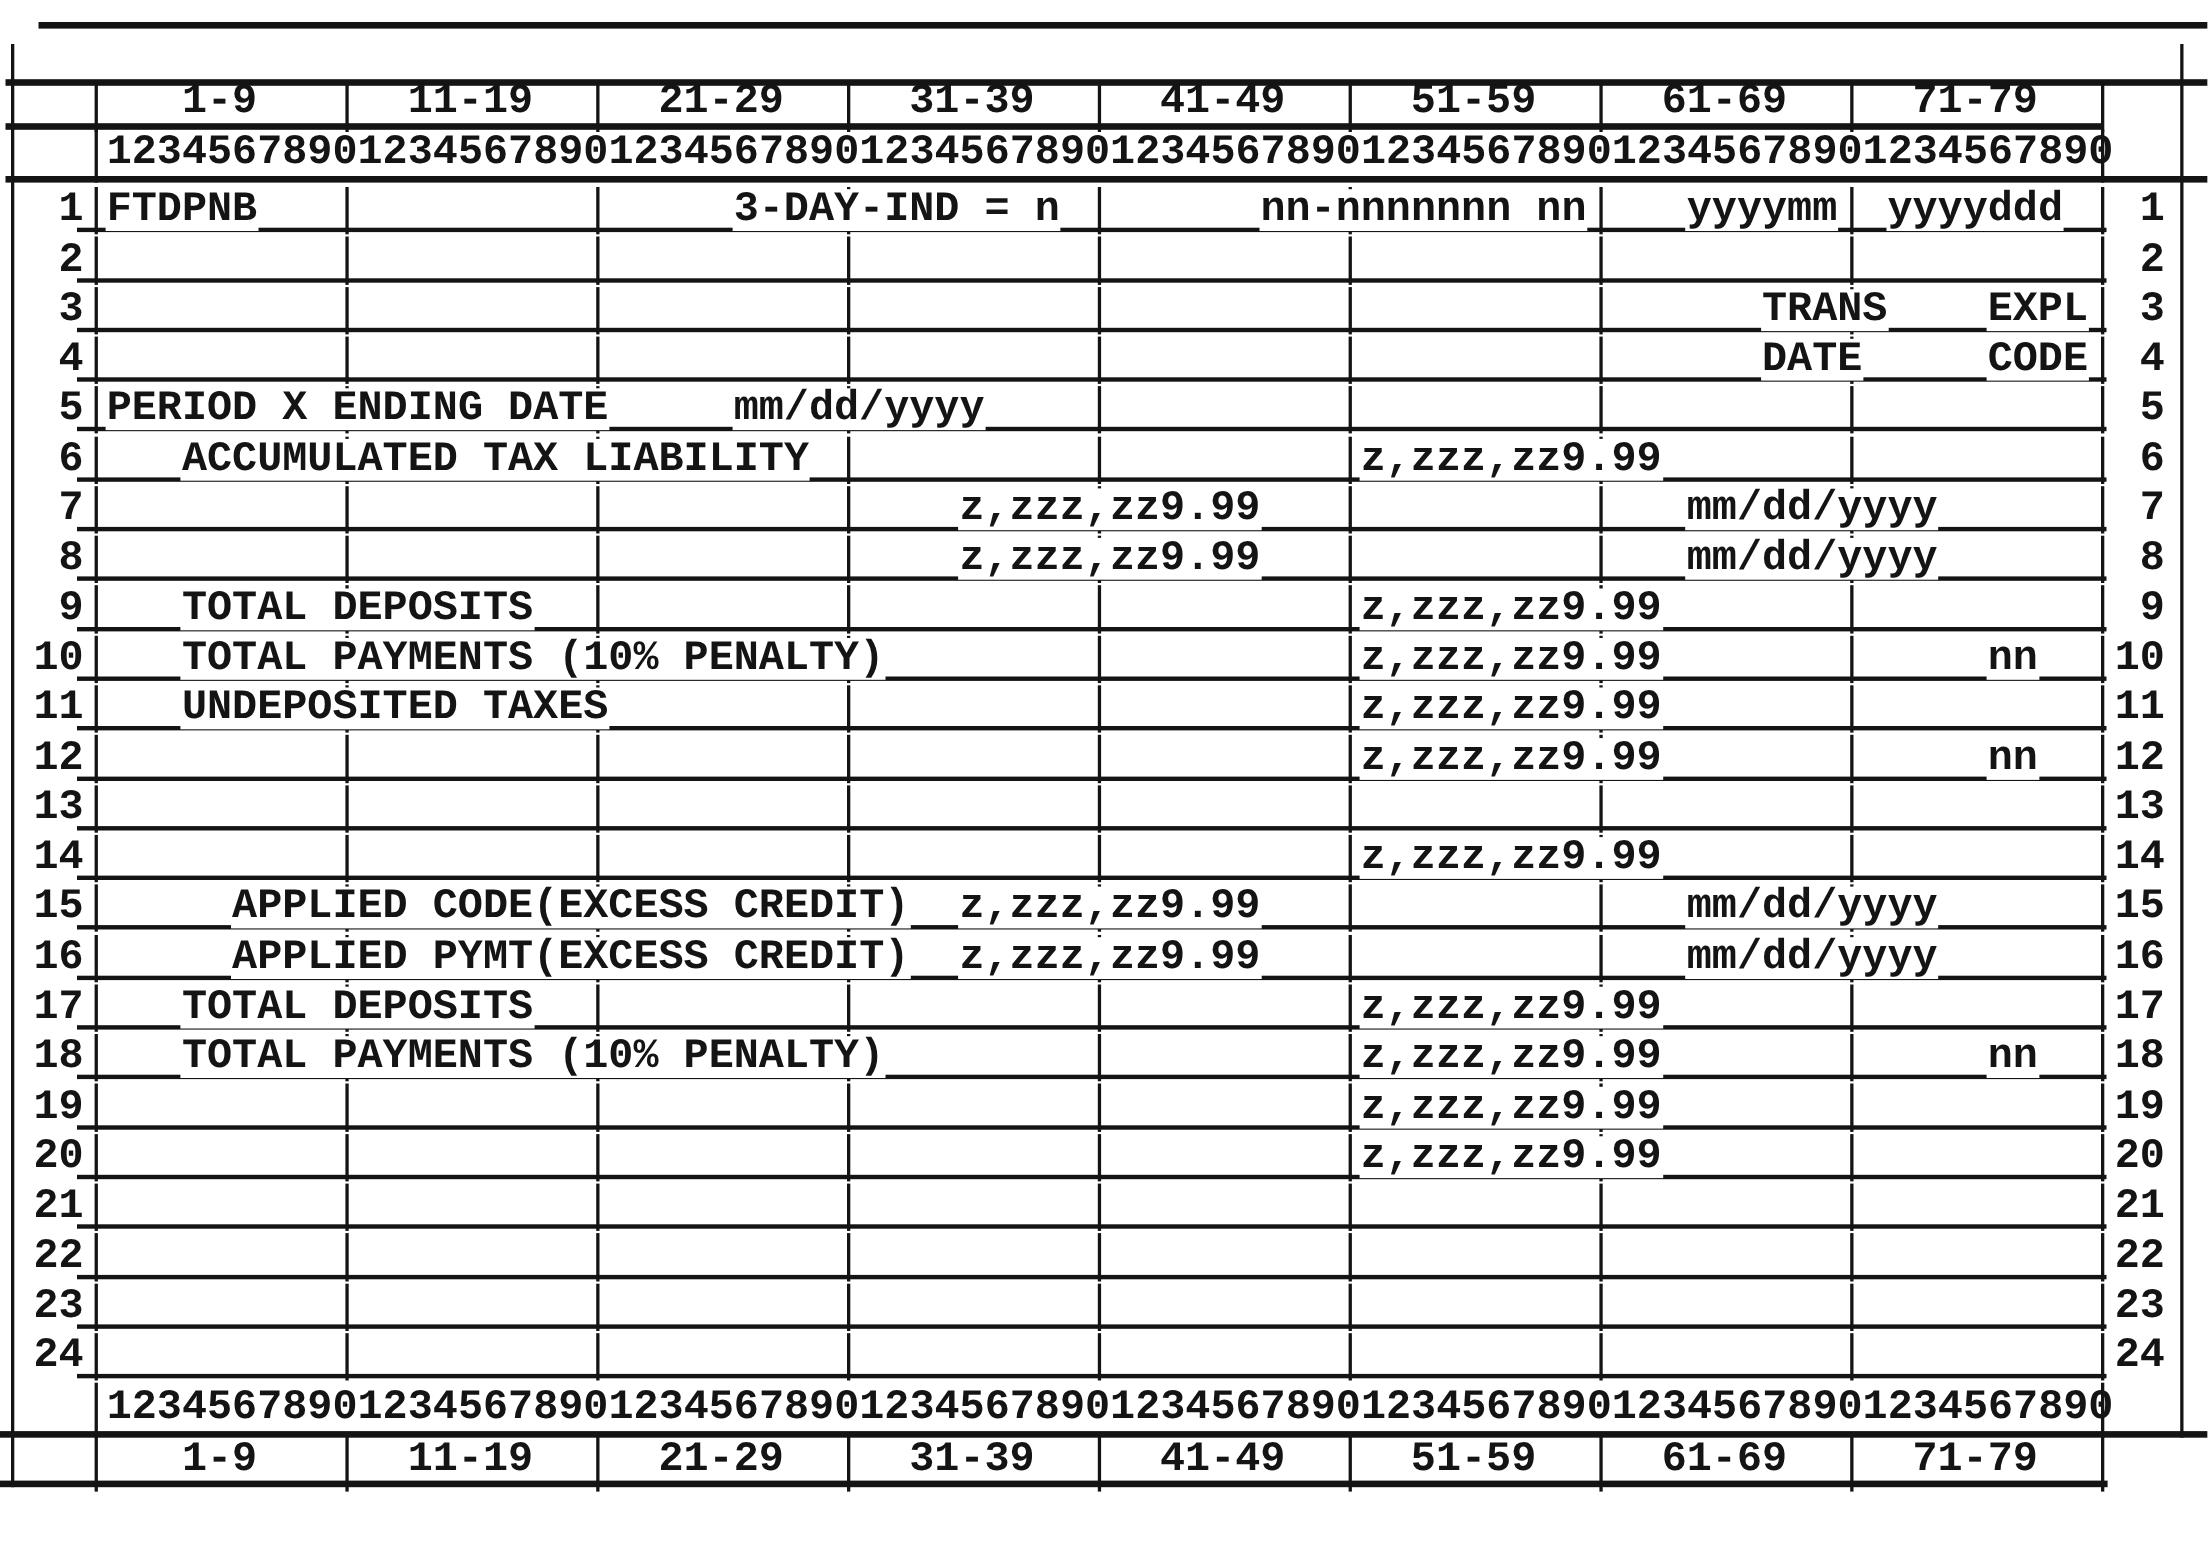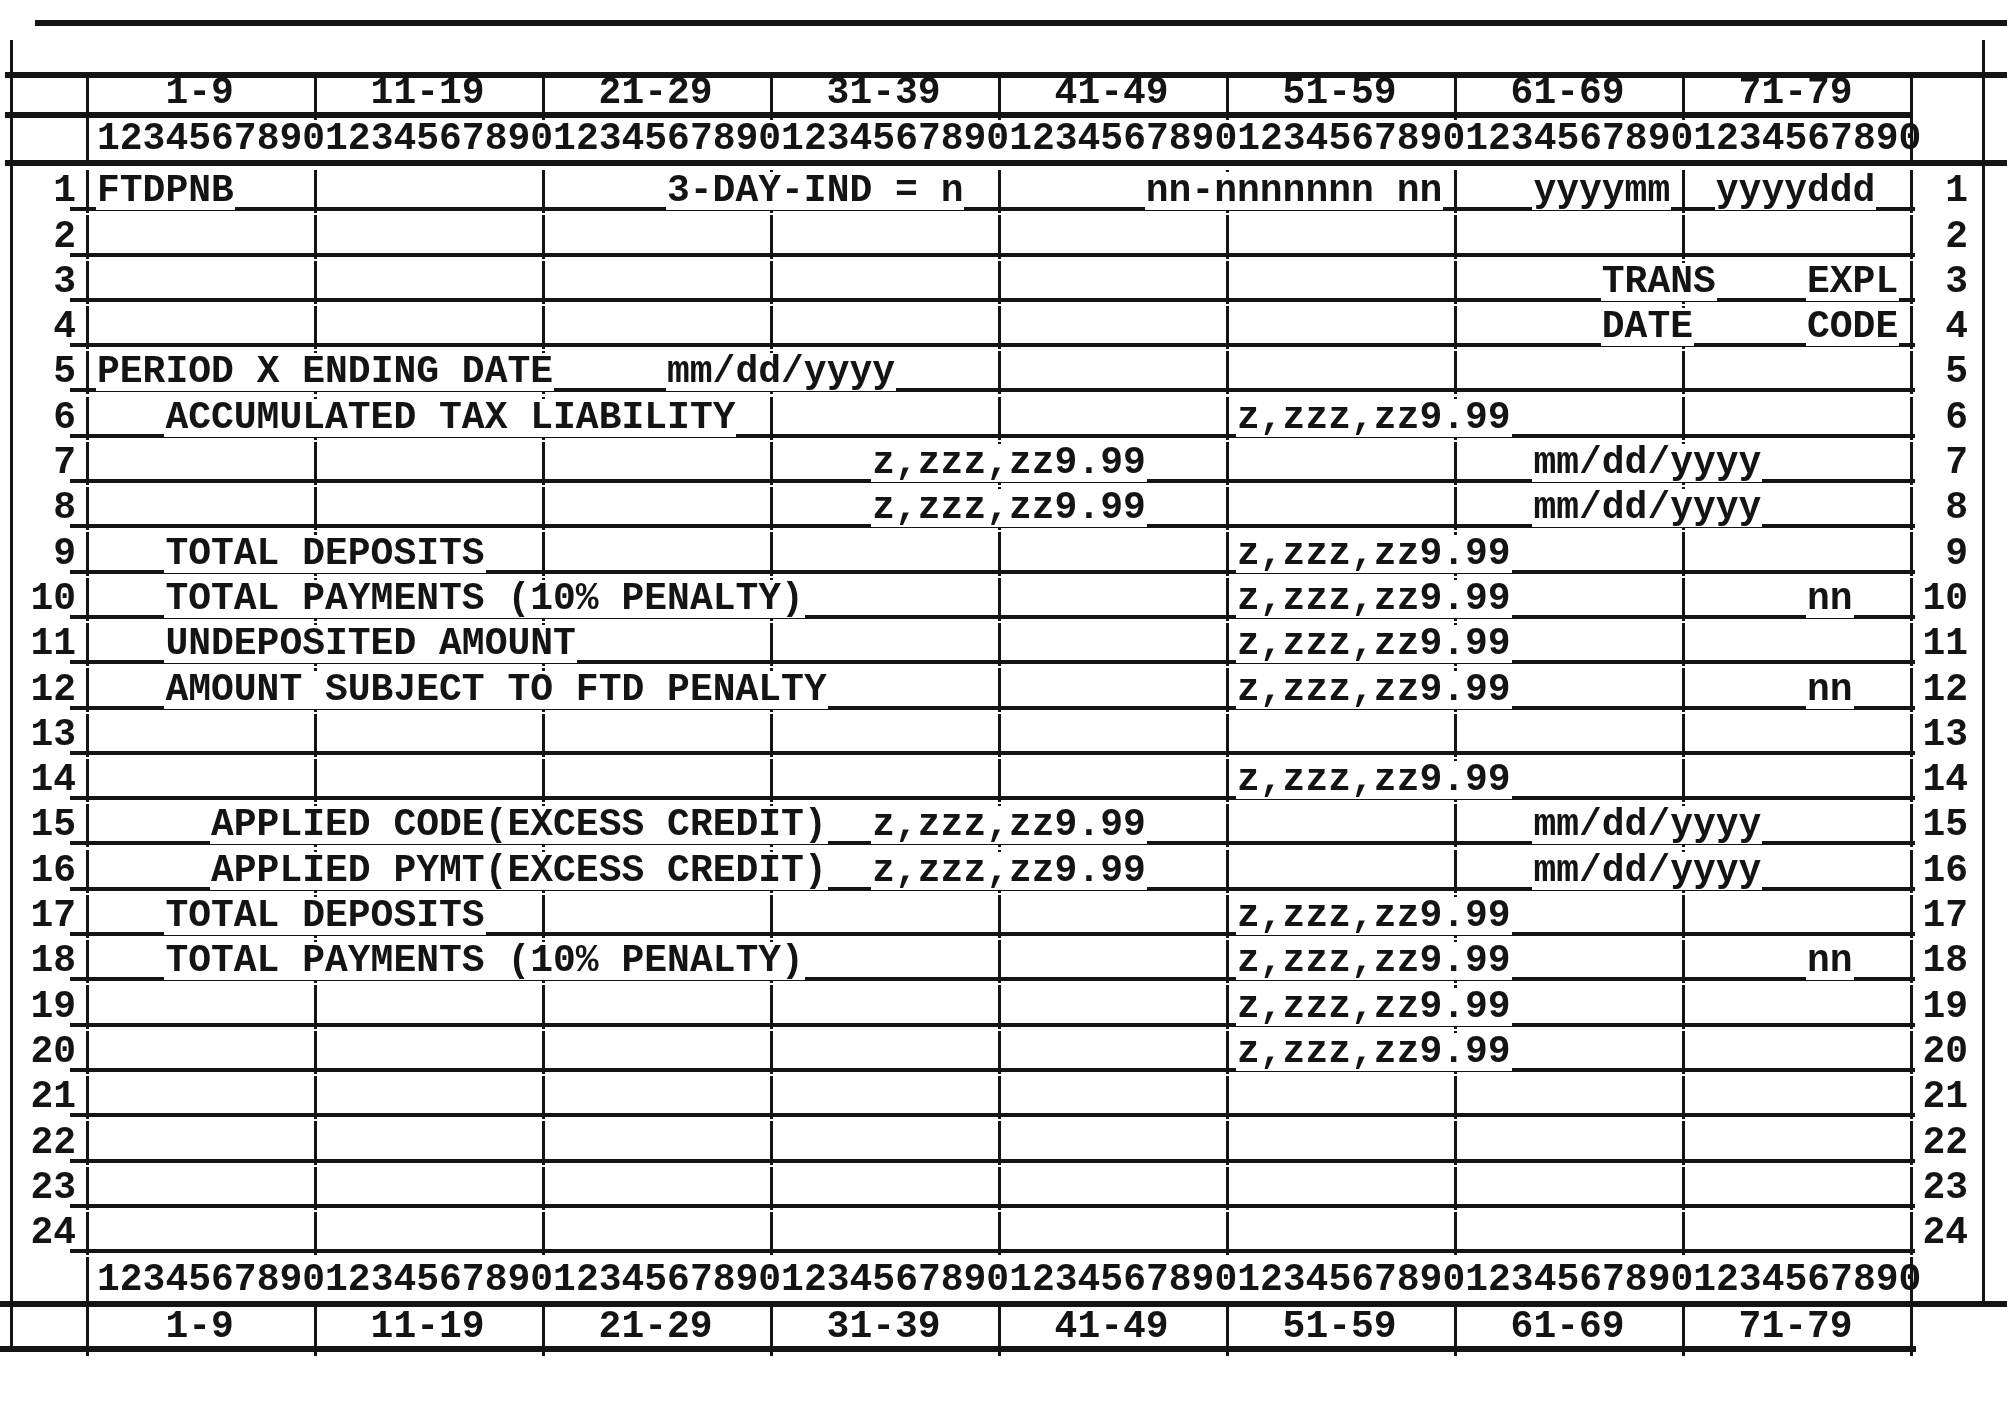"UNDEPOSITED AMOUNT" span.seg { text: AMOUNT -> TAXES }
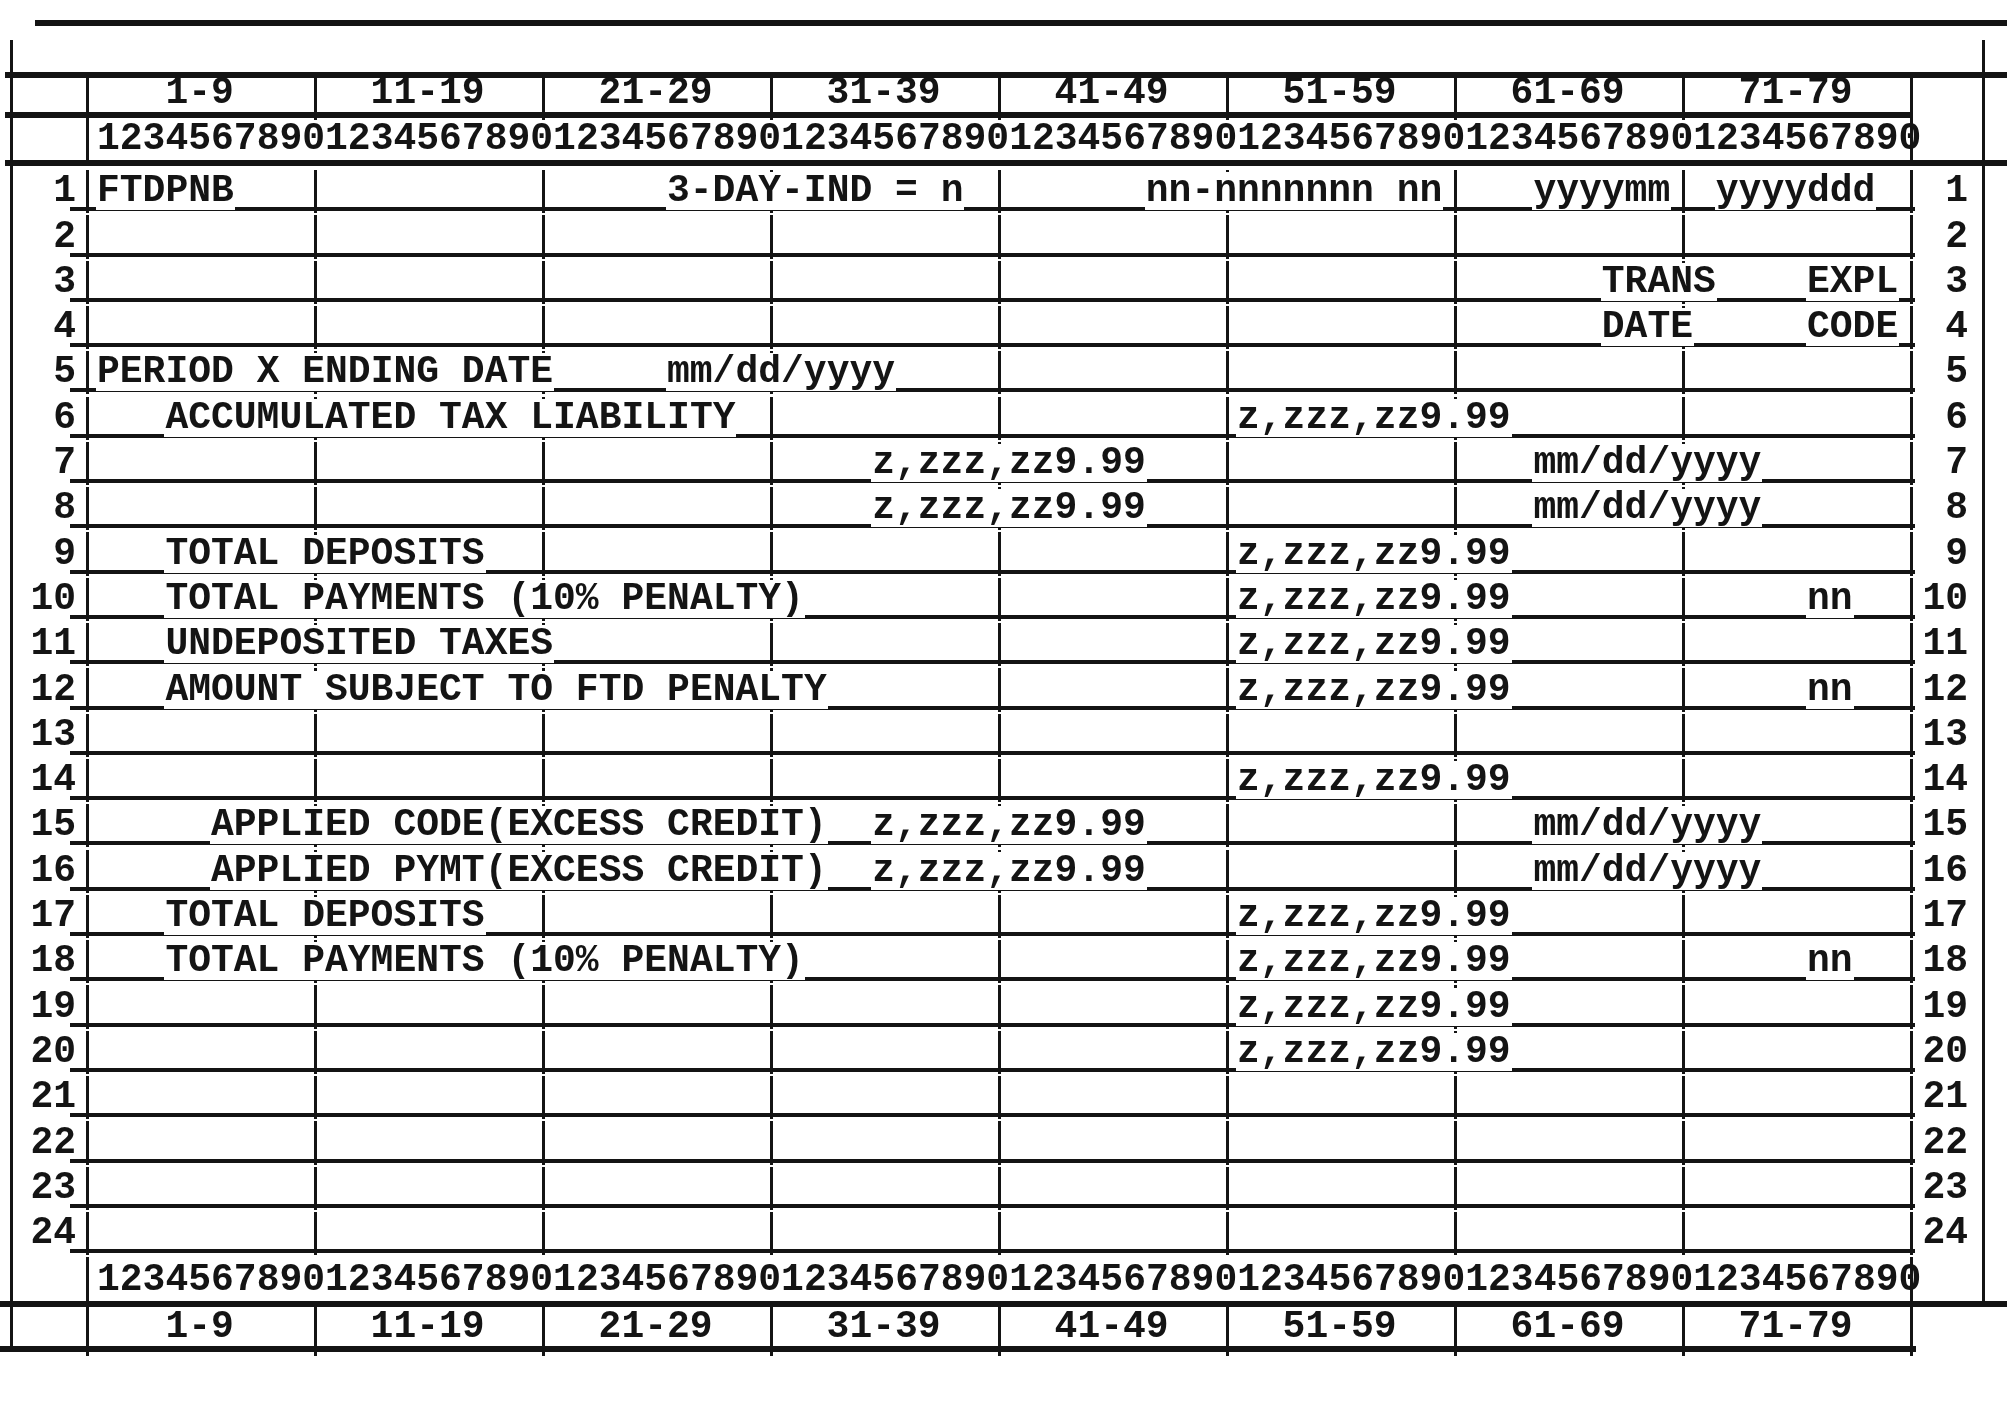"AMOUNT SUBJECT TO FTD PENALTY" span.seg { html: <span>AMOUNT SUBJECT TO FTD PENALTY</span> -> none }
